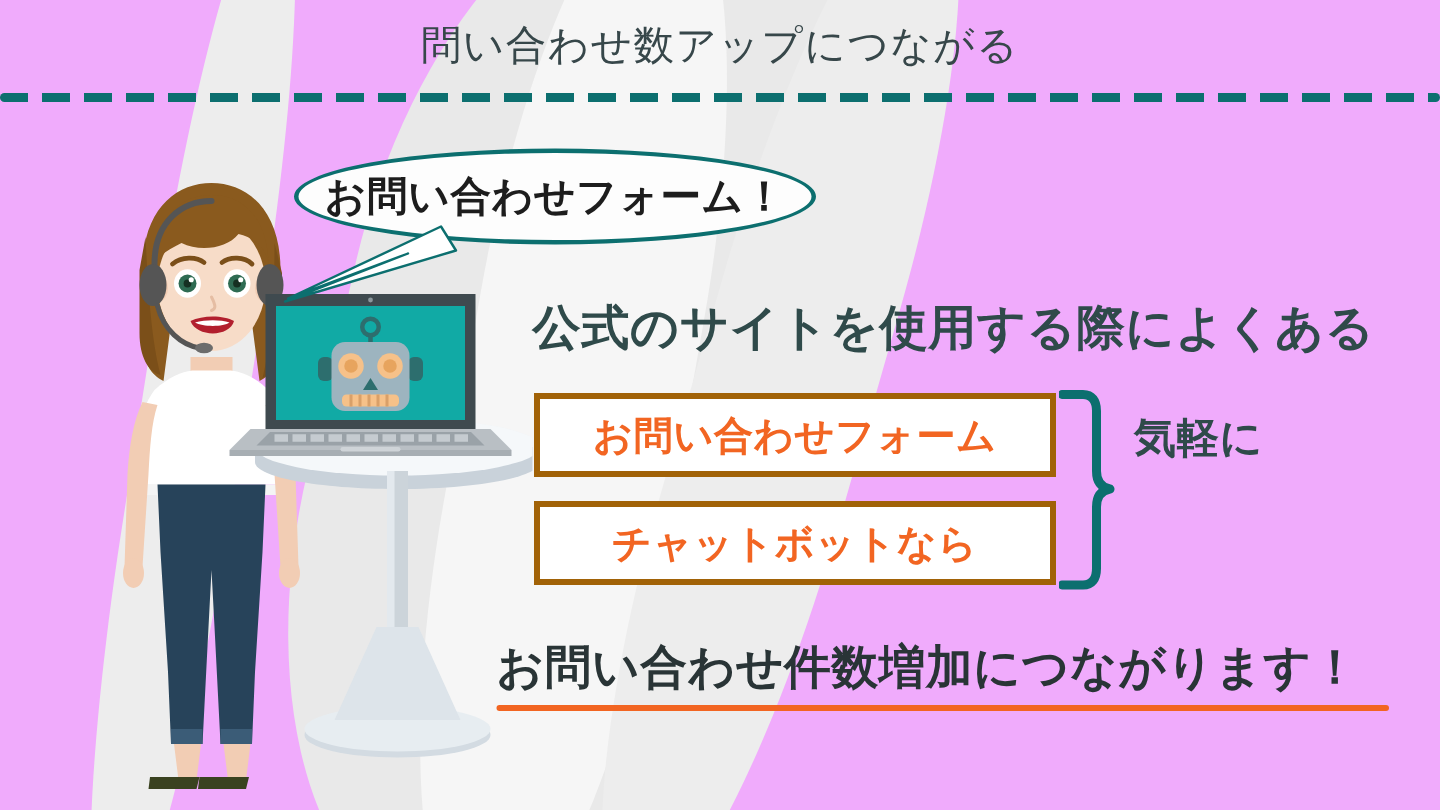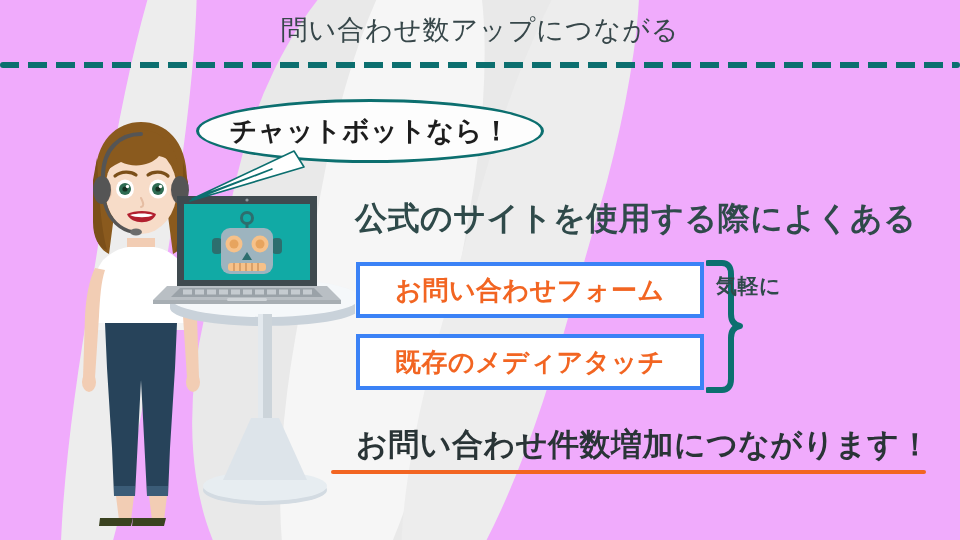"チャットボットなら！" div.bubble-text { text: チャットボットなら -> お問い合わせフォーム }
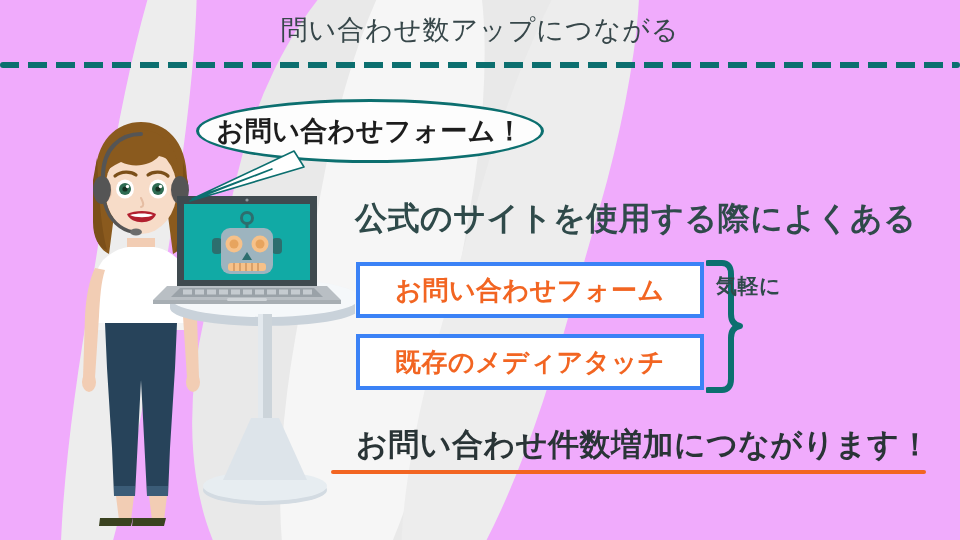"お問い合わせフォーム" .box { border: 4px solid #3b82f6 -> 4px solid #a16207 }
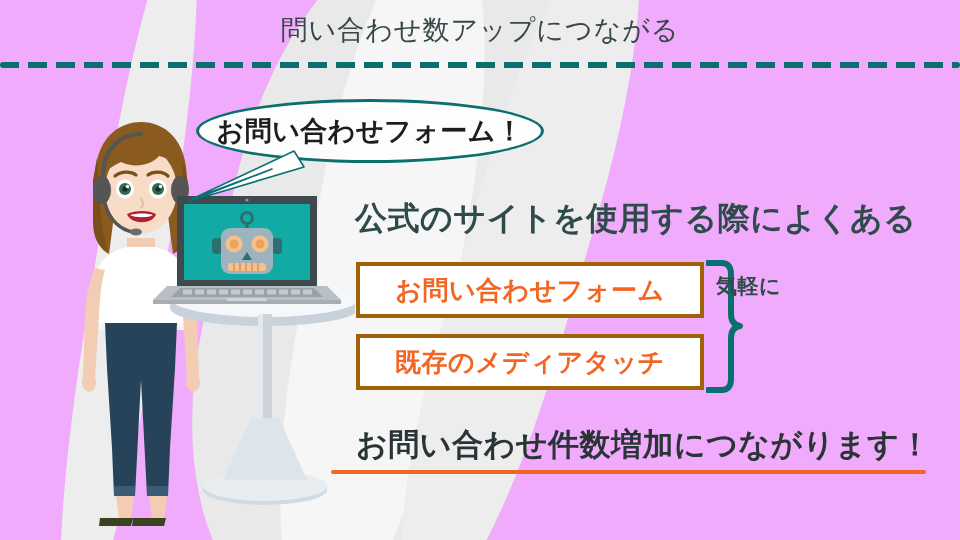"気軽に" .aside { font-size: 21px -> 28px; left: 716px -> 756px }
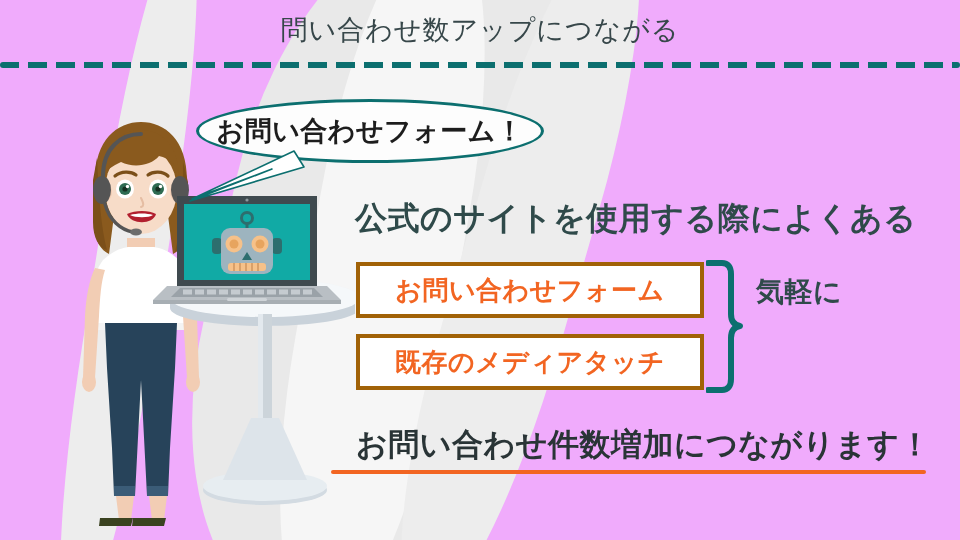"既存のメディアタッチ" span.box-text { text: 既存のメディアタッチ -> チャットボットなら }
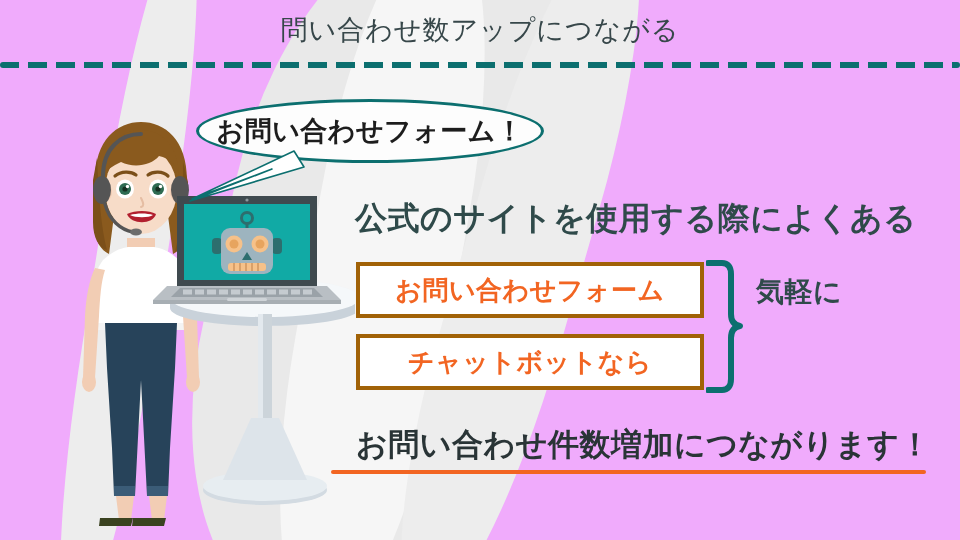"お問い合わせ件数増加につながります！" .conclusion { text-align: right -> none }
